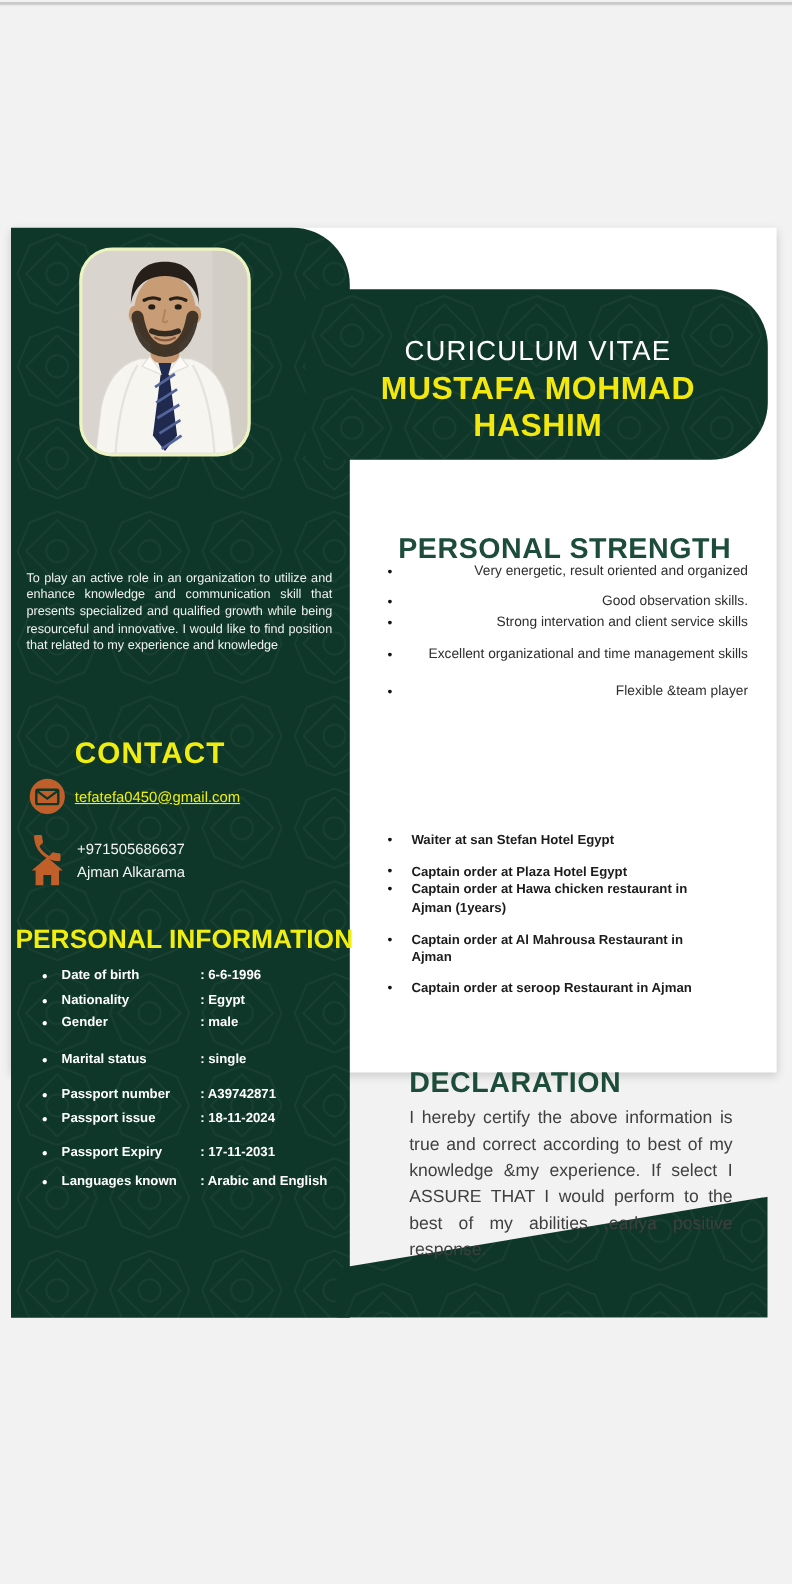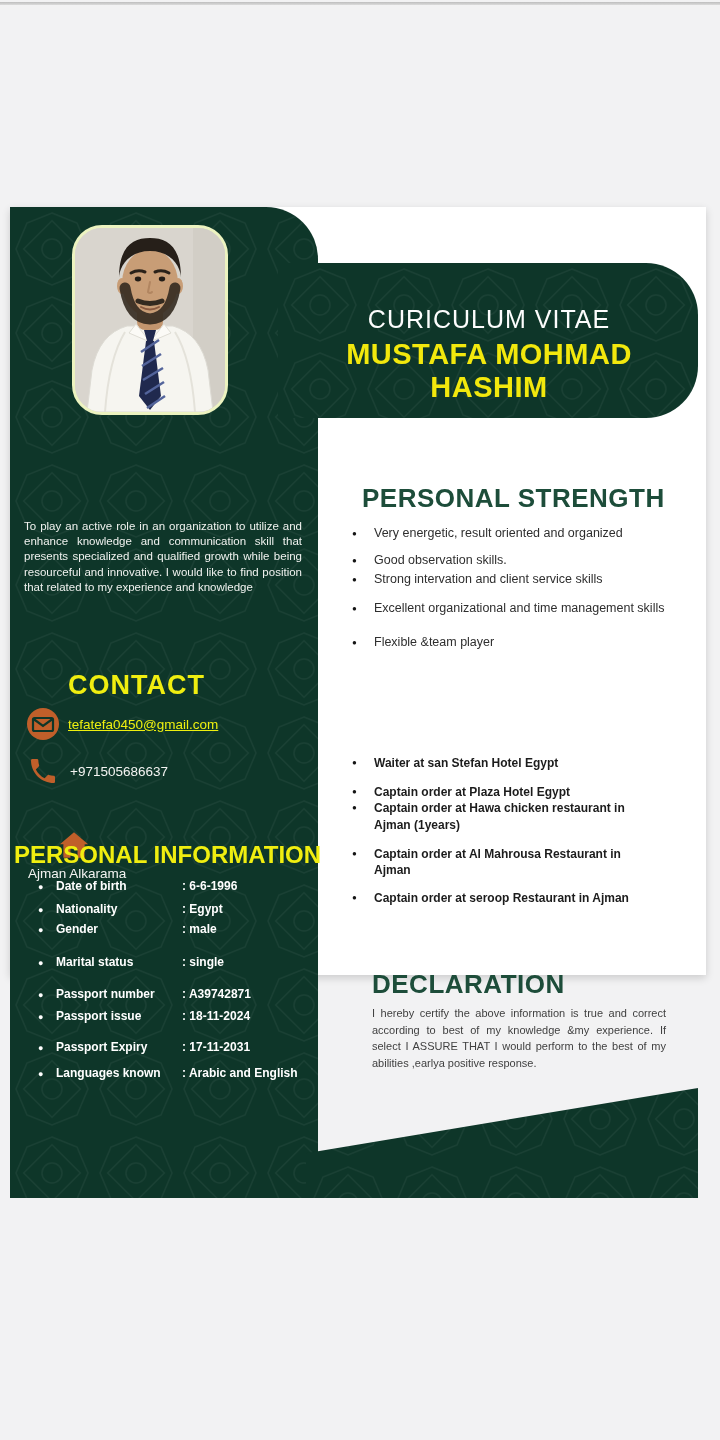"Very energetic, result oriented and" .strength-list { text-align: none -> right; top: 319px -> 305px }
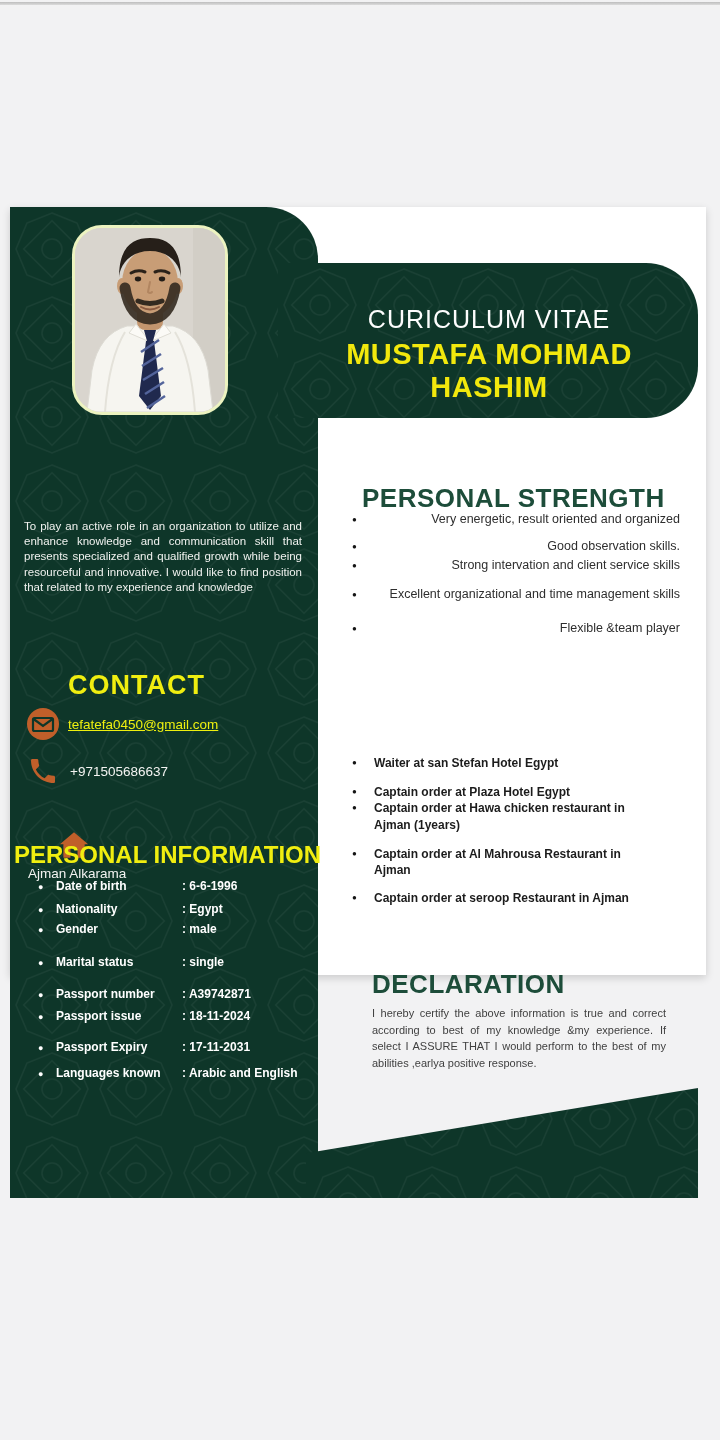"Ajman Alkarama" .c-home { flex-direction: column -> none; top: 617px -> 564px }
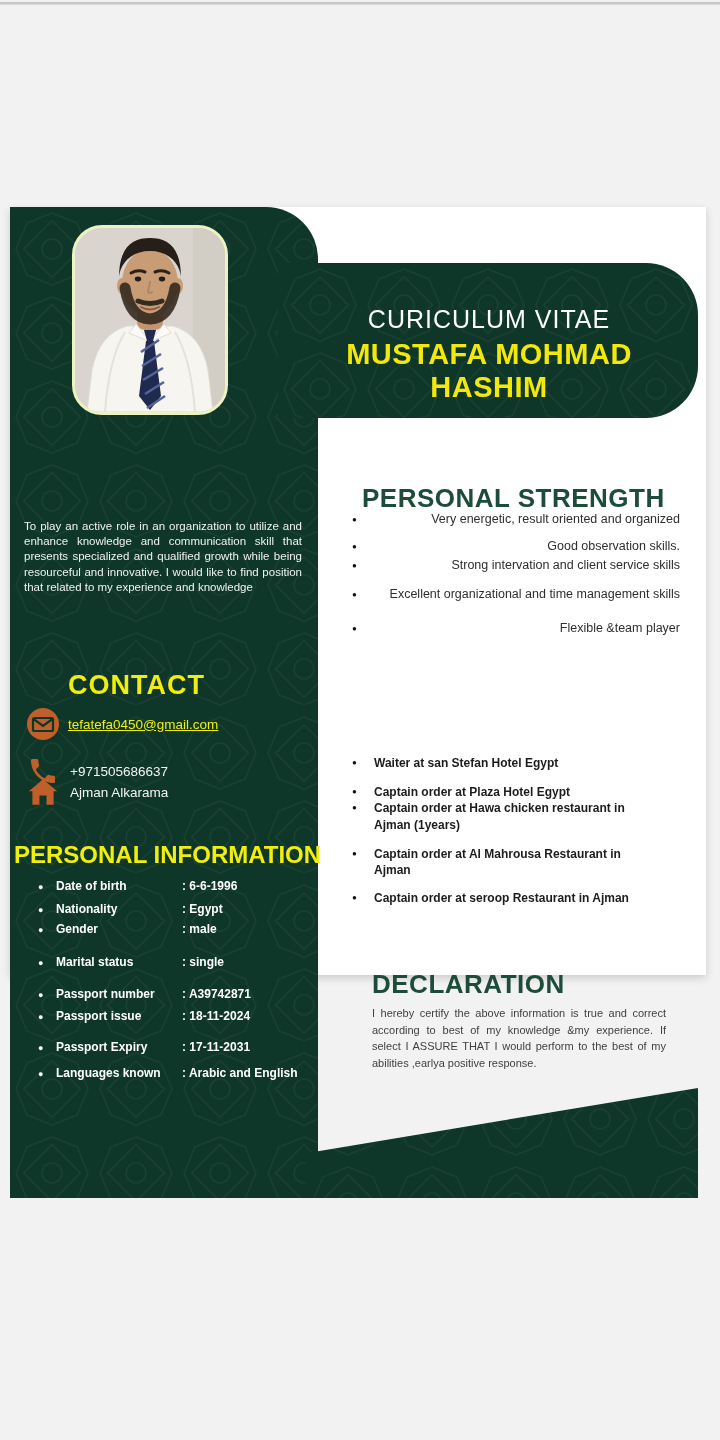"I hereby certify the above" .decl-p { font-size: 11px -> 16px }
